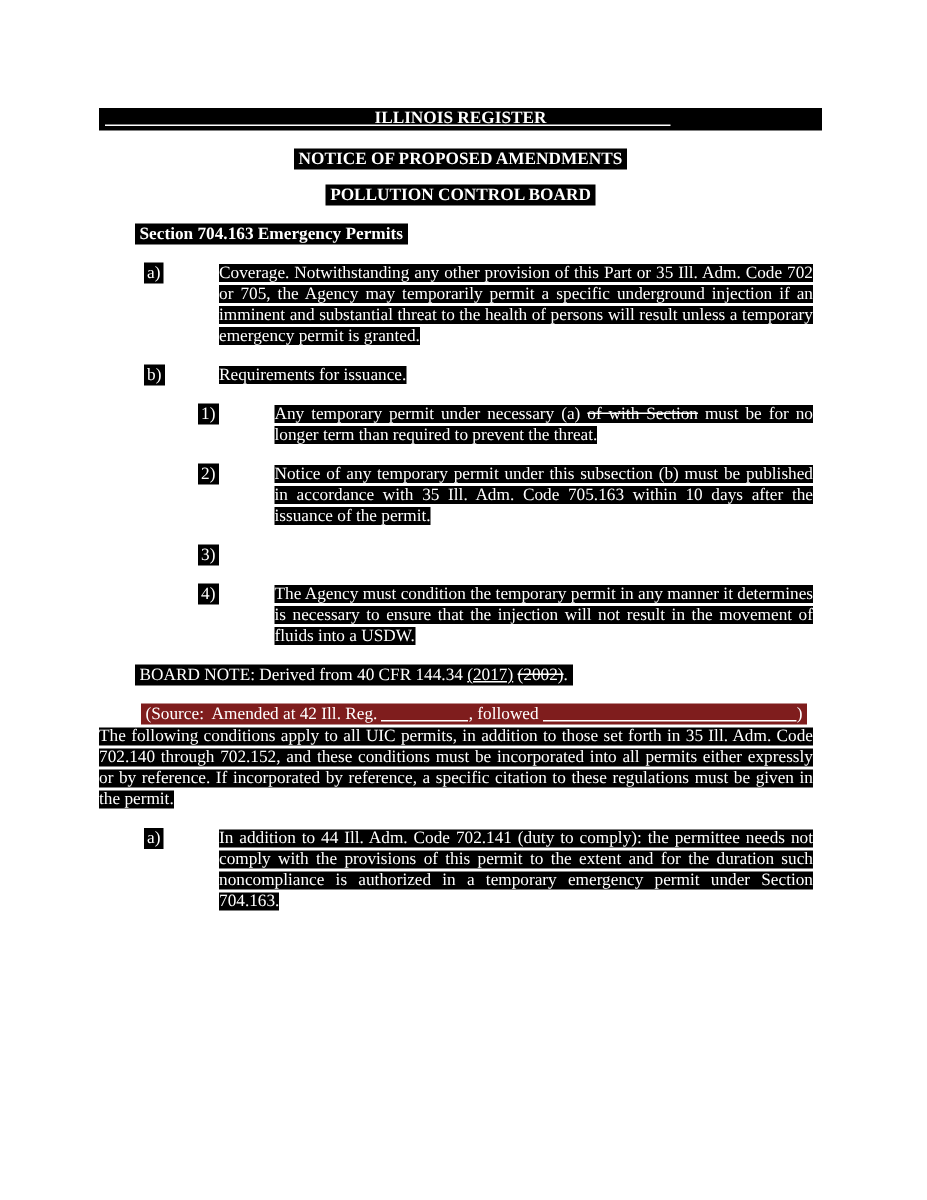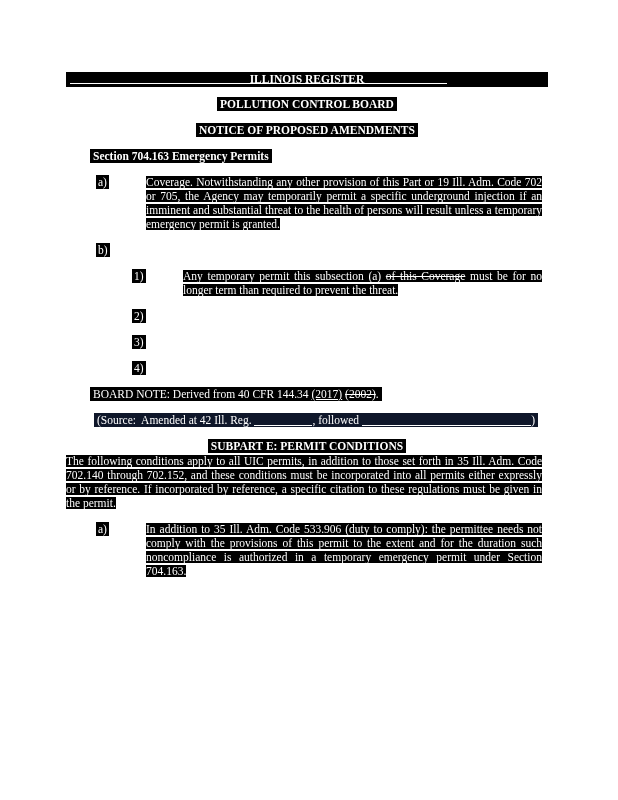"POLLUTION CONTROL BOARD" div.centerline { order: before "NOTICE OF PROPOSED AMENDMENTS" -> after "NOTICE OF PROPOSED AMENDMENTS" }
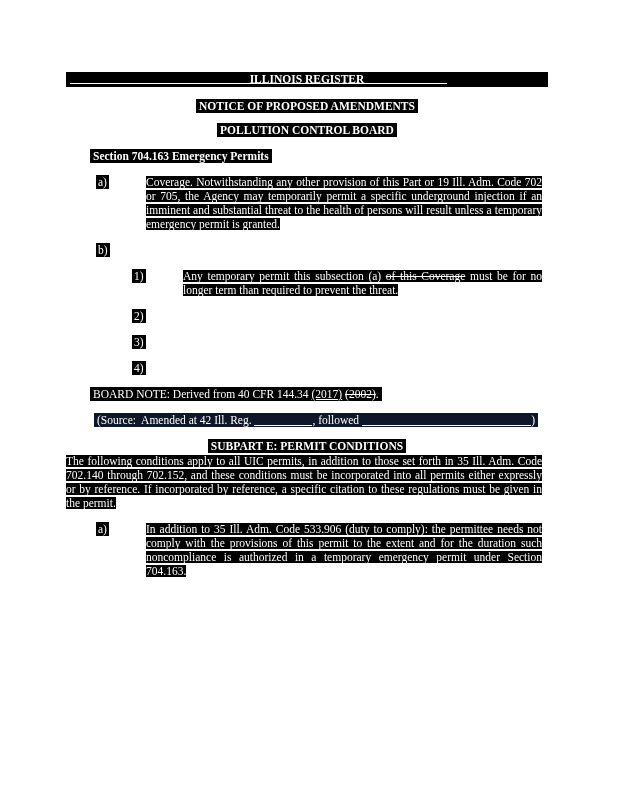"Coverage. Notwithstanding any other" span { text: 19 -> 35 }
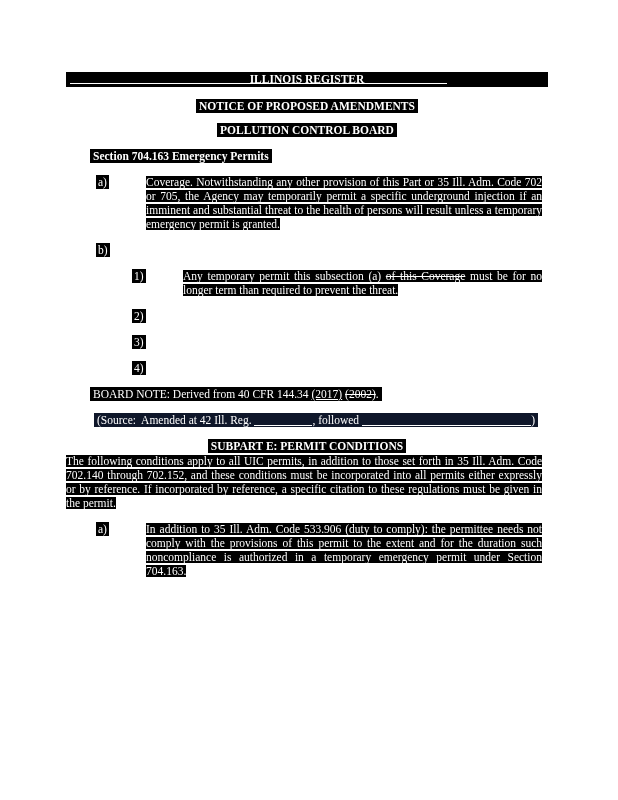"Requirements for issuance." div.body1 { html: none -> <div> <span>Requirements for issuance.</span> </div> }
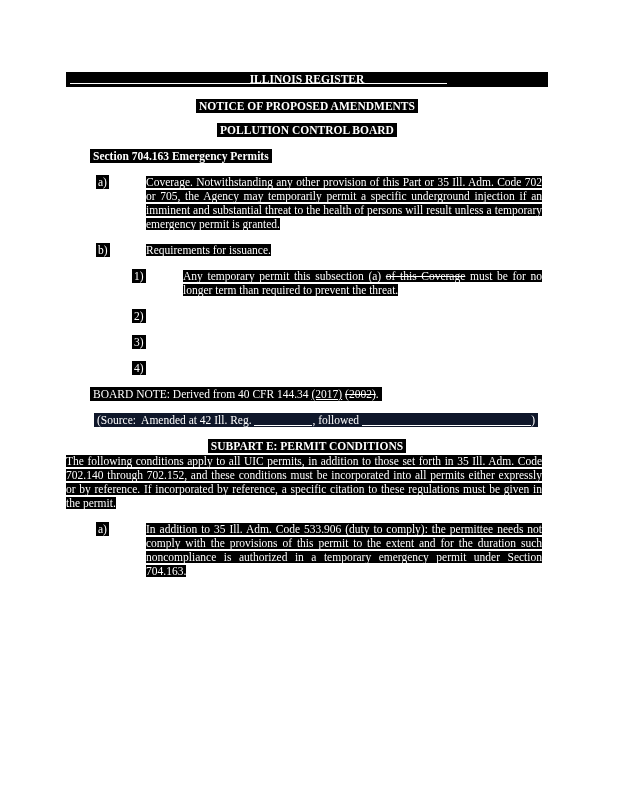"Any temporary permit this subsection" span { text: this subsection -> under necessary }
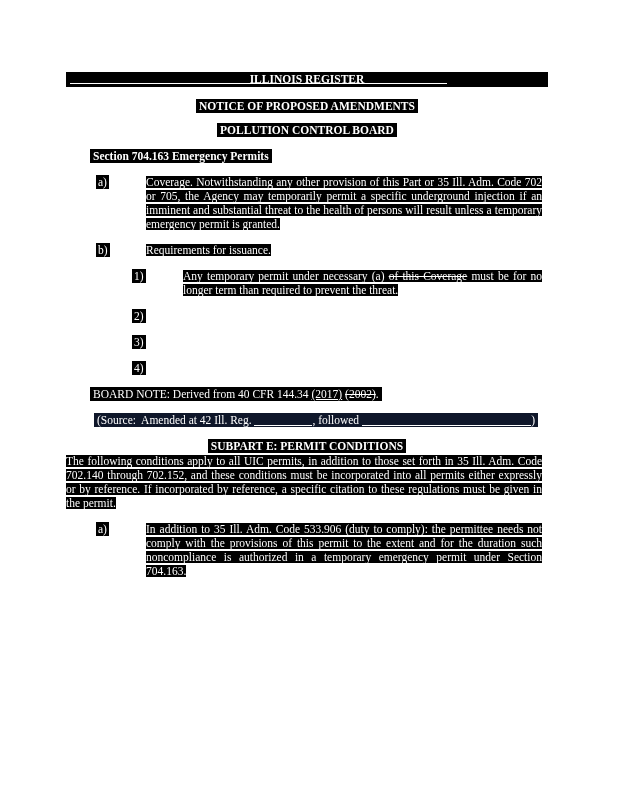"of this Coverage" s { text: this Coverage -> with Section }
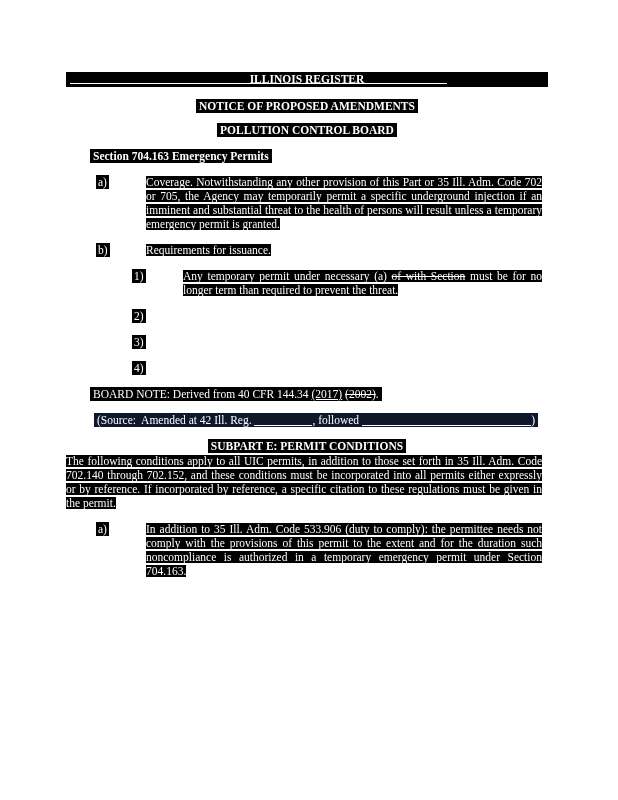"Notice of any temporary permit" div.body2 { html: none -> <div> <span>Notice of any temporary permit under this subsection (b) must be published in accordance with 35 Ill. Adm. Code 705.163 within 10 days after the issuance of the permit.</span> </div> }
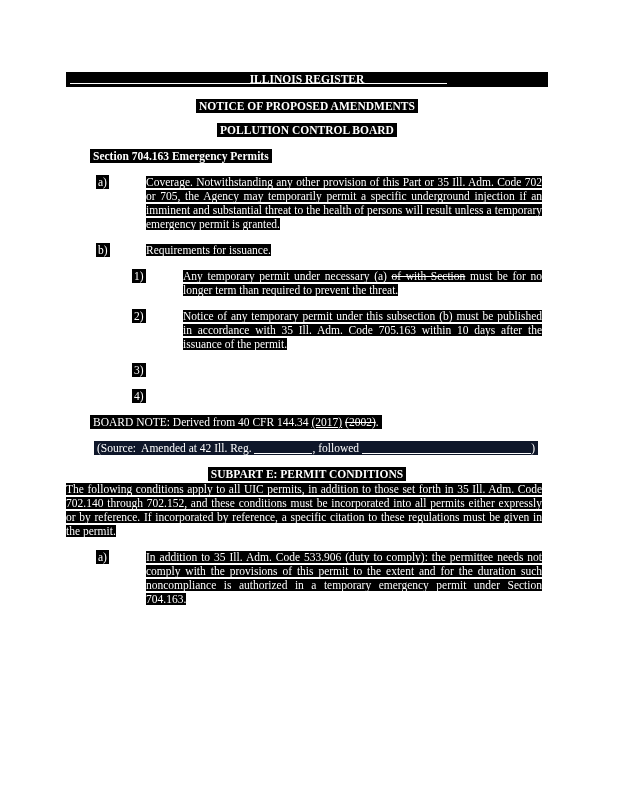"The Agency must condition the" div.body2 { html: none -> <div> <span>The Agency must condition the temporary permit in any manner it determines is necessary to ensure that the injection will not result in the movement of fluids into a USDW.</span> </div> }
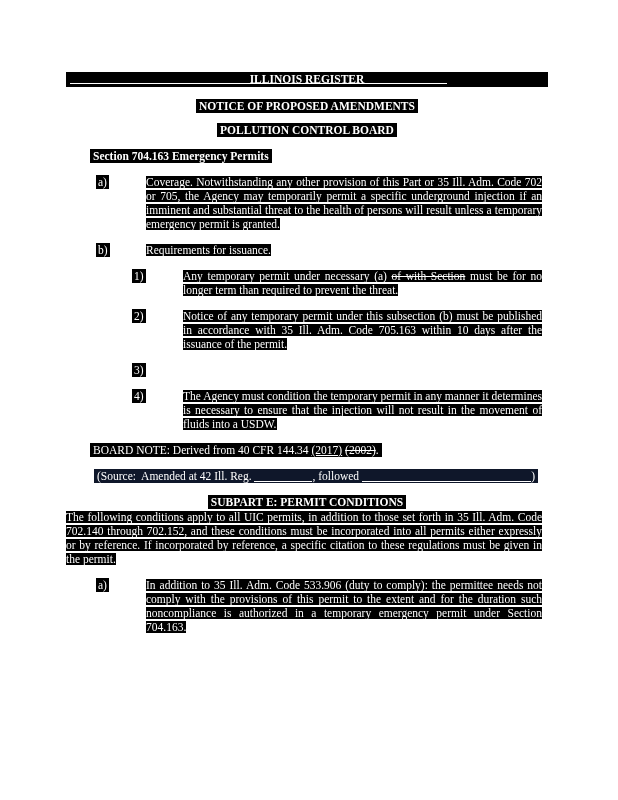"(Source: Amended at 42 Ill." .source-row { align-items: center -> flex-start; background: #0f172a -> #7f1d1d }
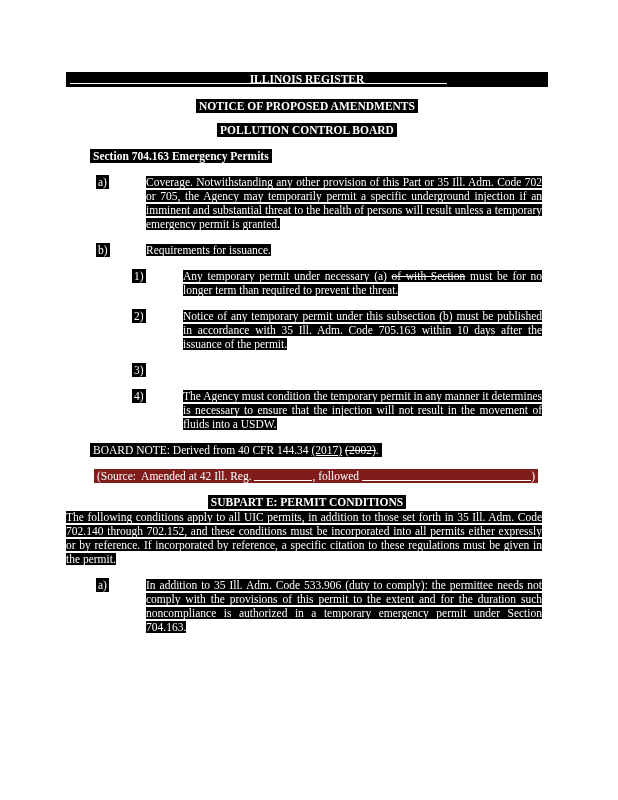"SUBPART E: PERMIT CONDITIONS" div.centerline { html: <div> <span>SUBPART E: PERMIT CONDITIONS</span> </div> -> none }
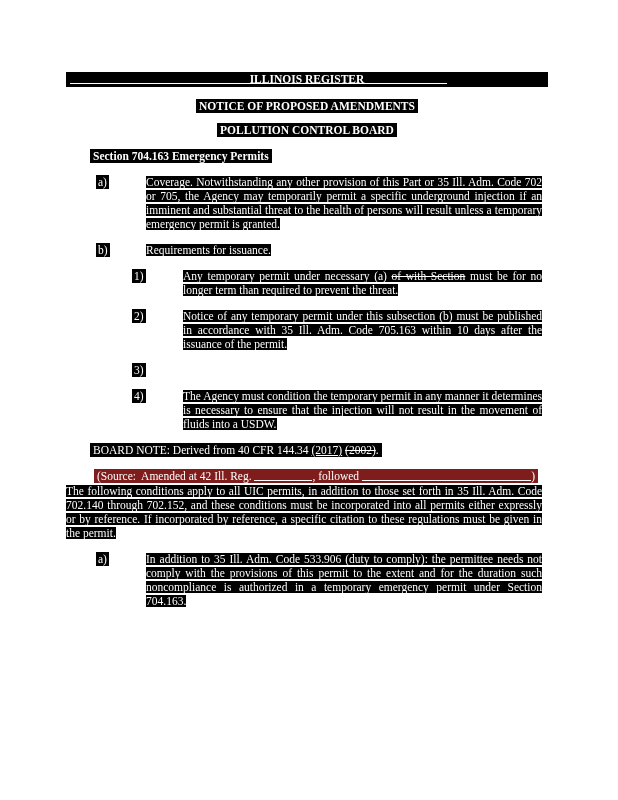"In addition to 35 Ill." span { text: 35 Ill. Adm. Code 533.906 -> 44 Ill. Adm. Code 702.141 }
